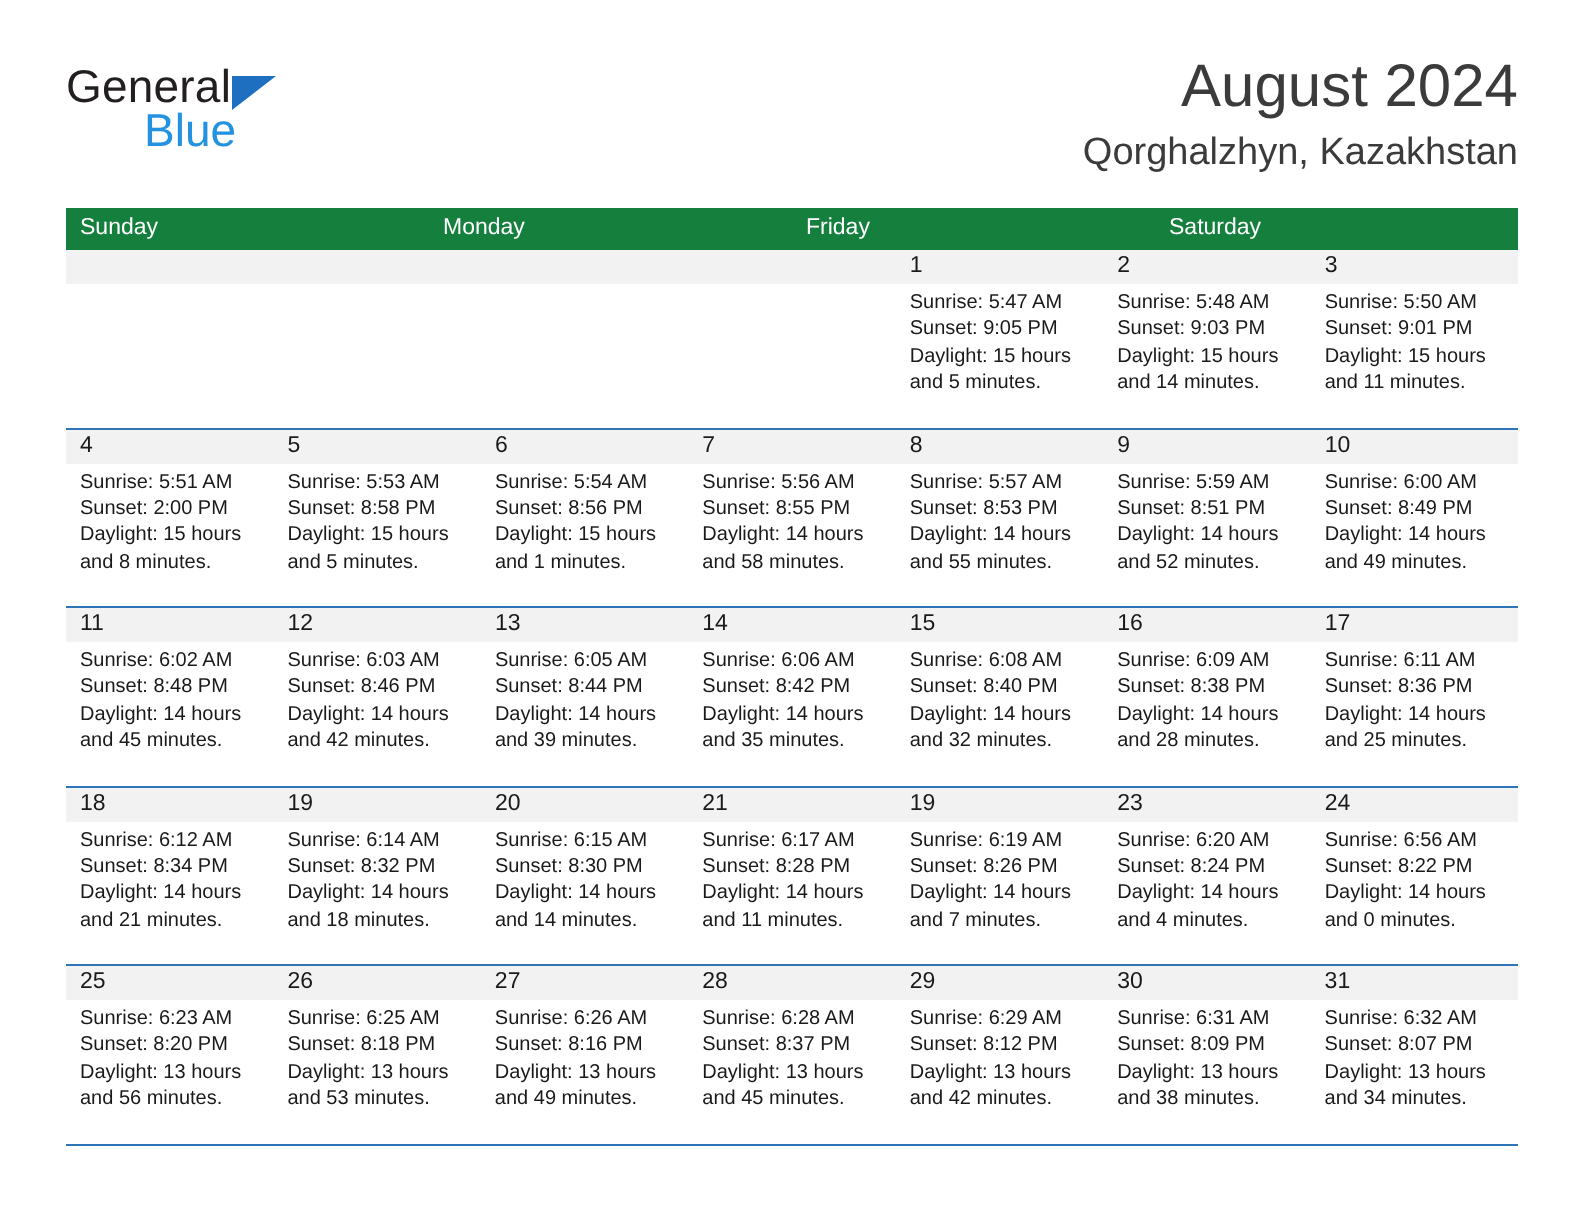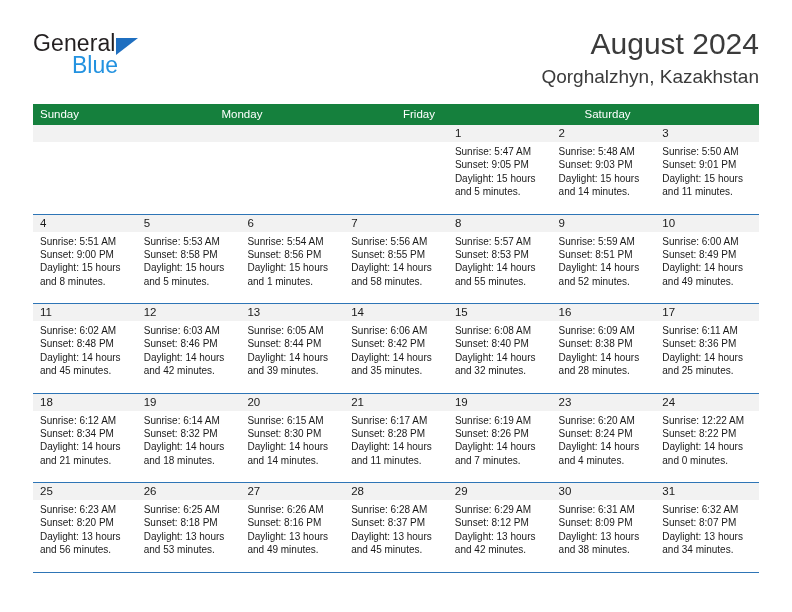"Sunset: 9:00 PM" div { text: 9:00 -> 2:00 }
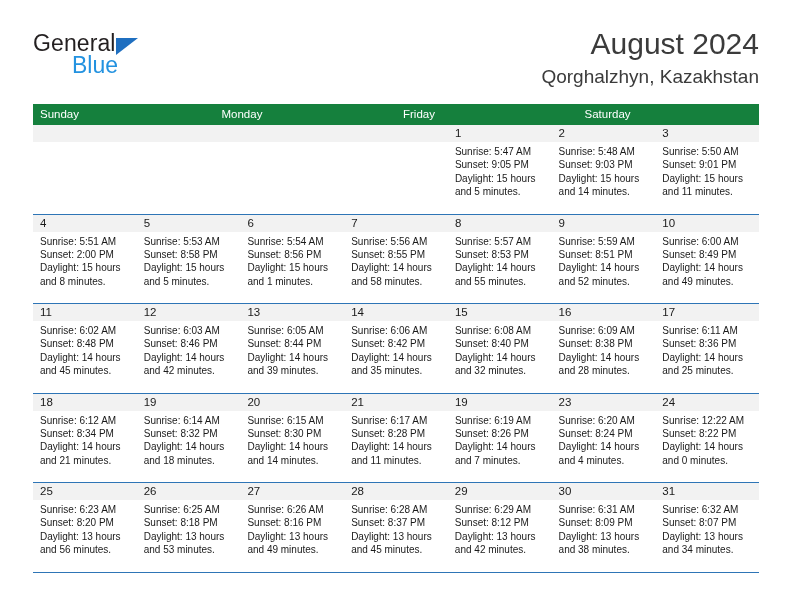"Sunrise: 12:22 AM" div { text: 12:22 -> 6:56 }
